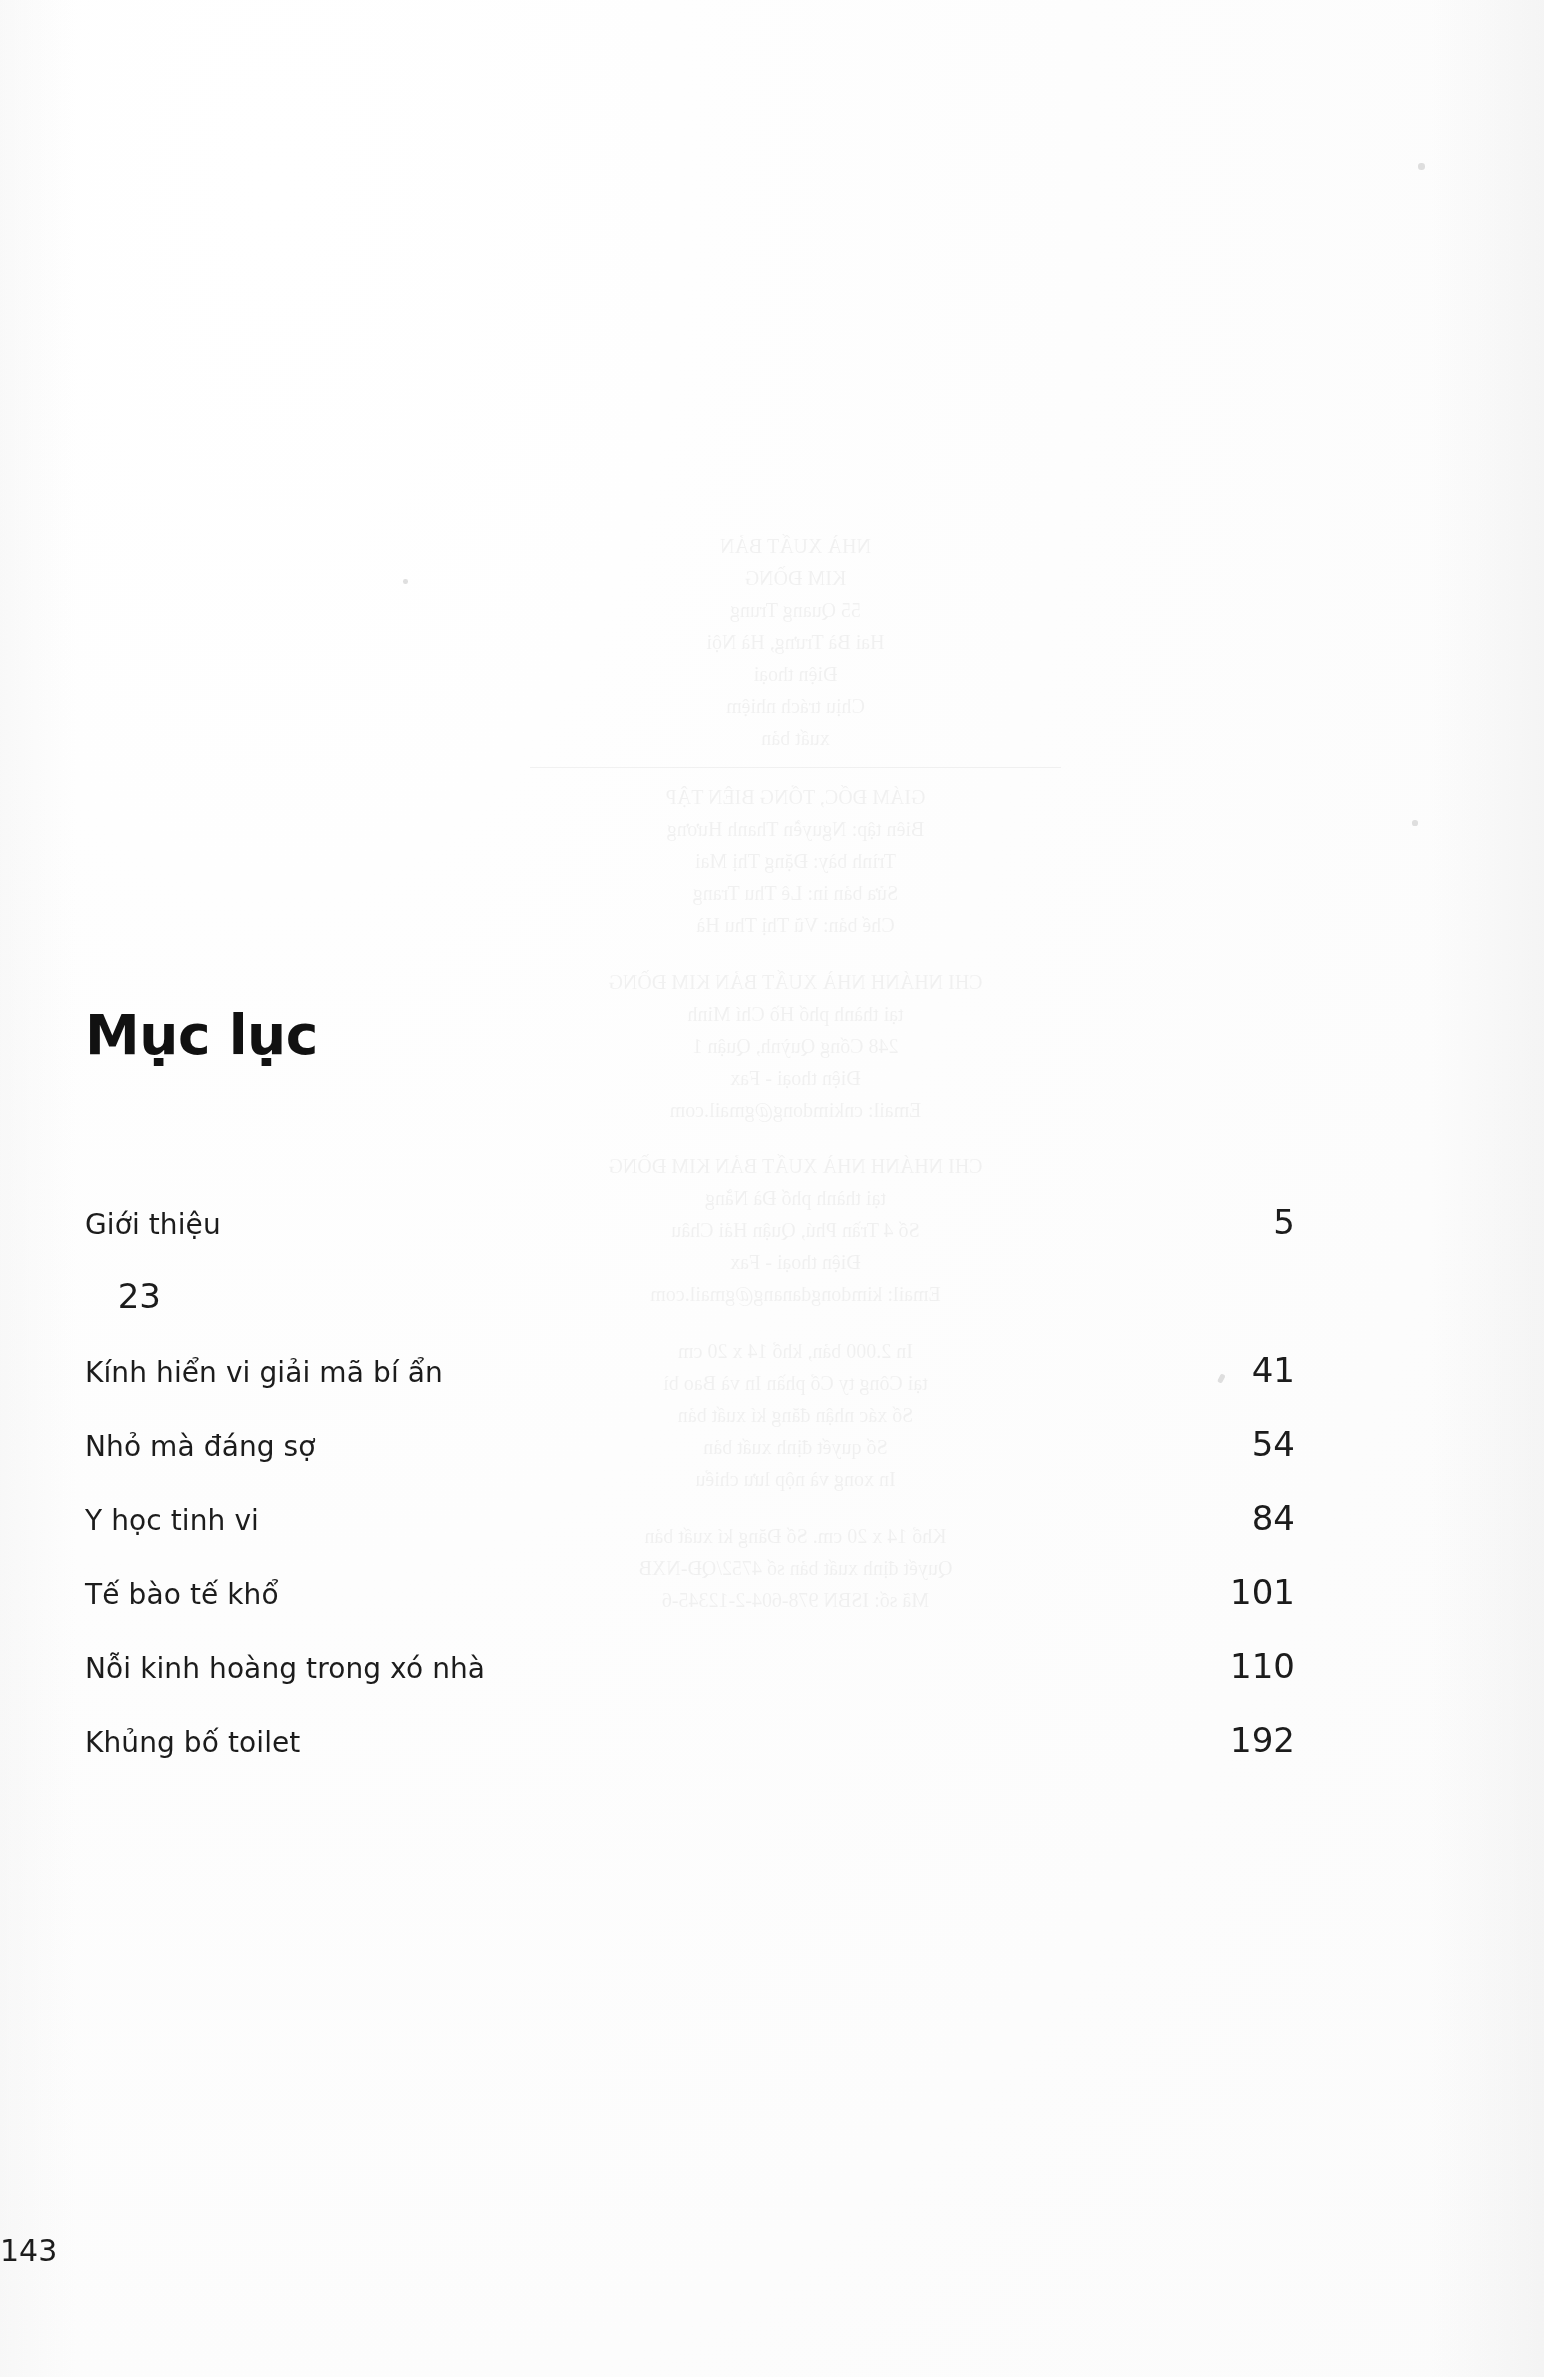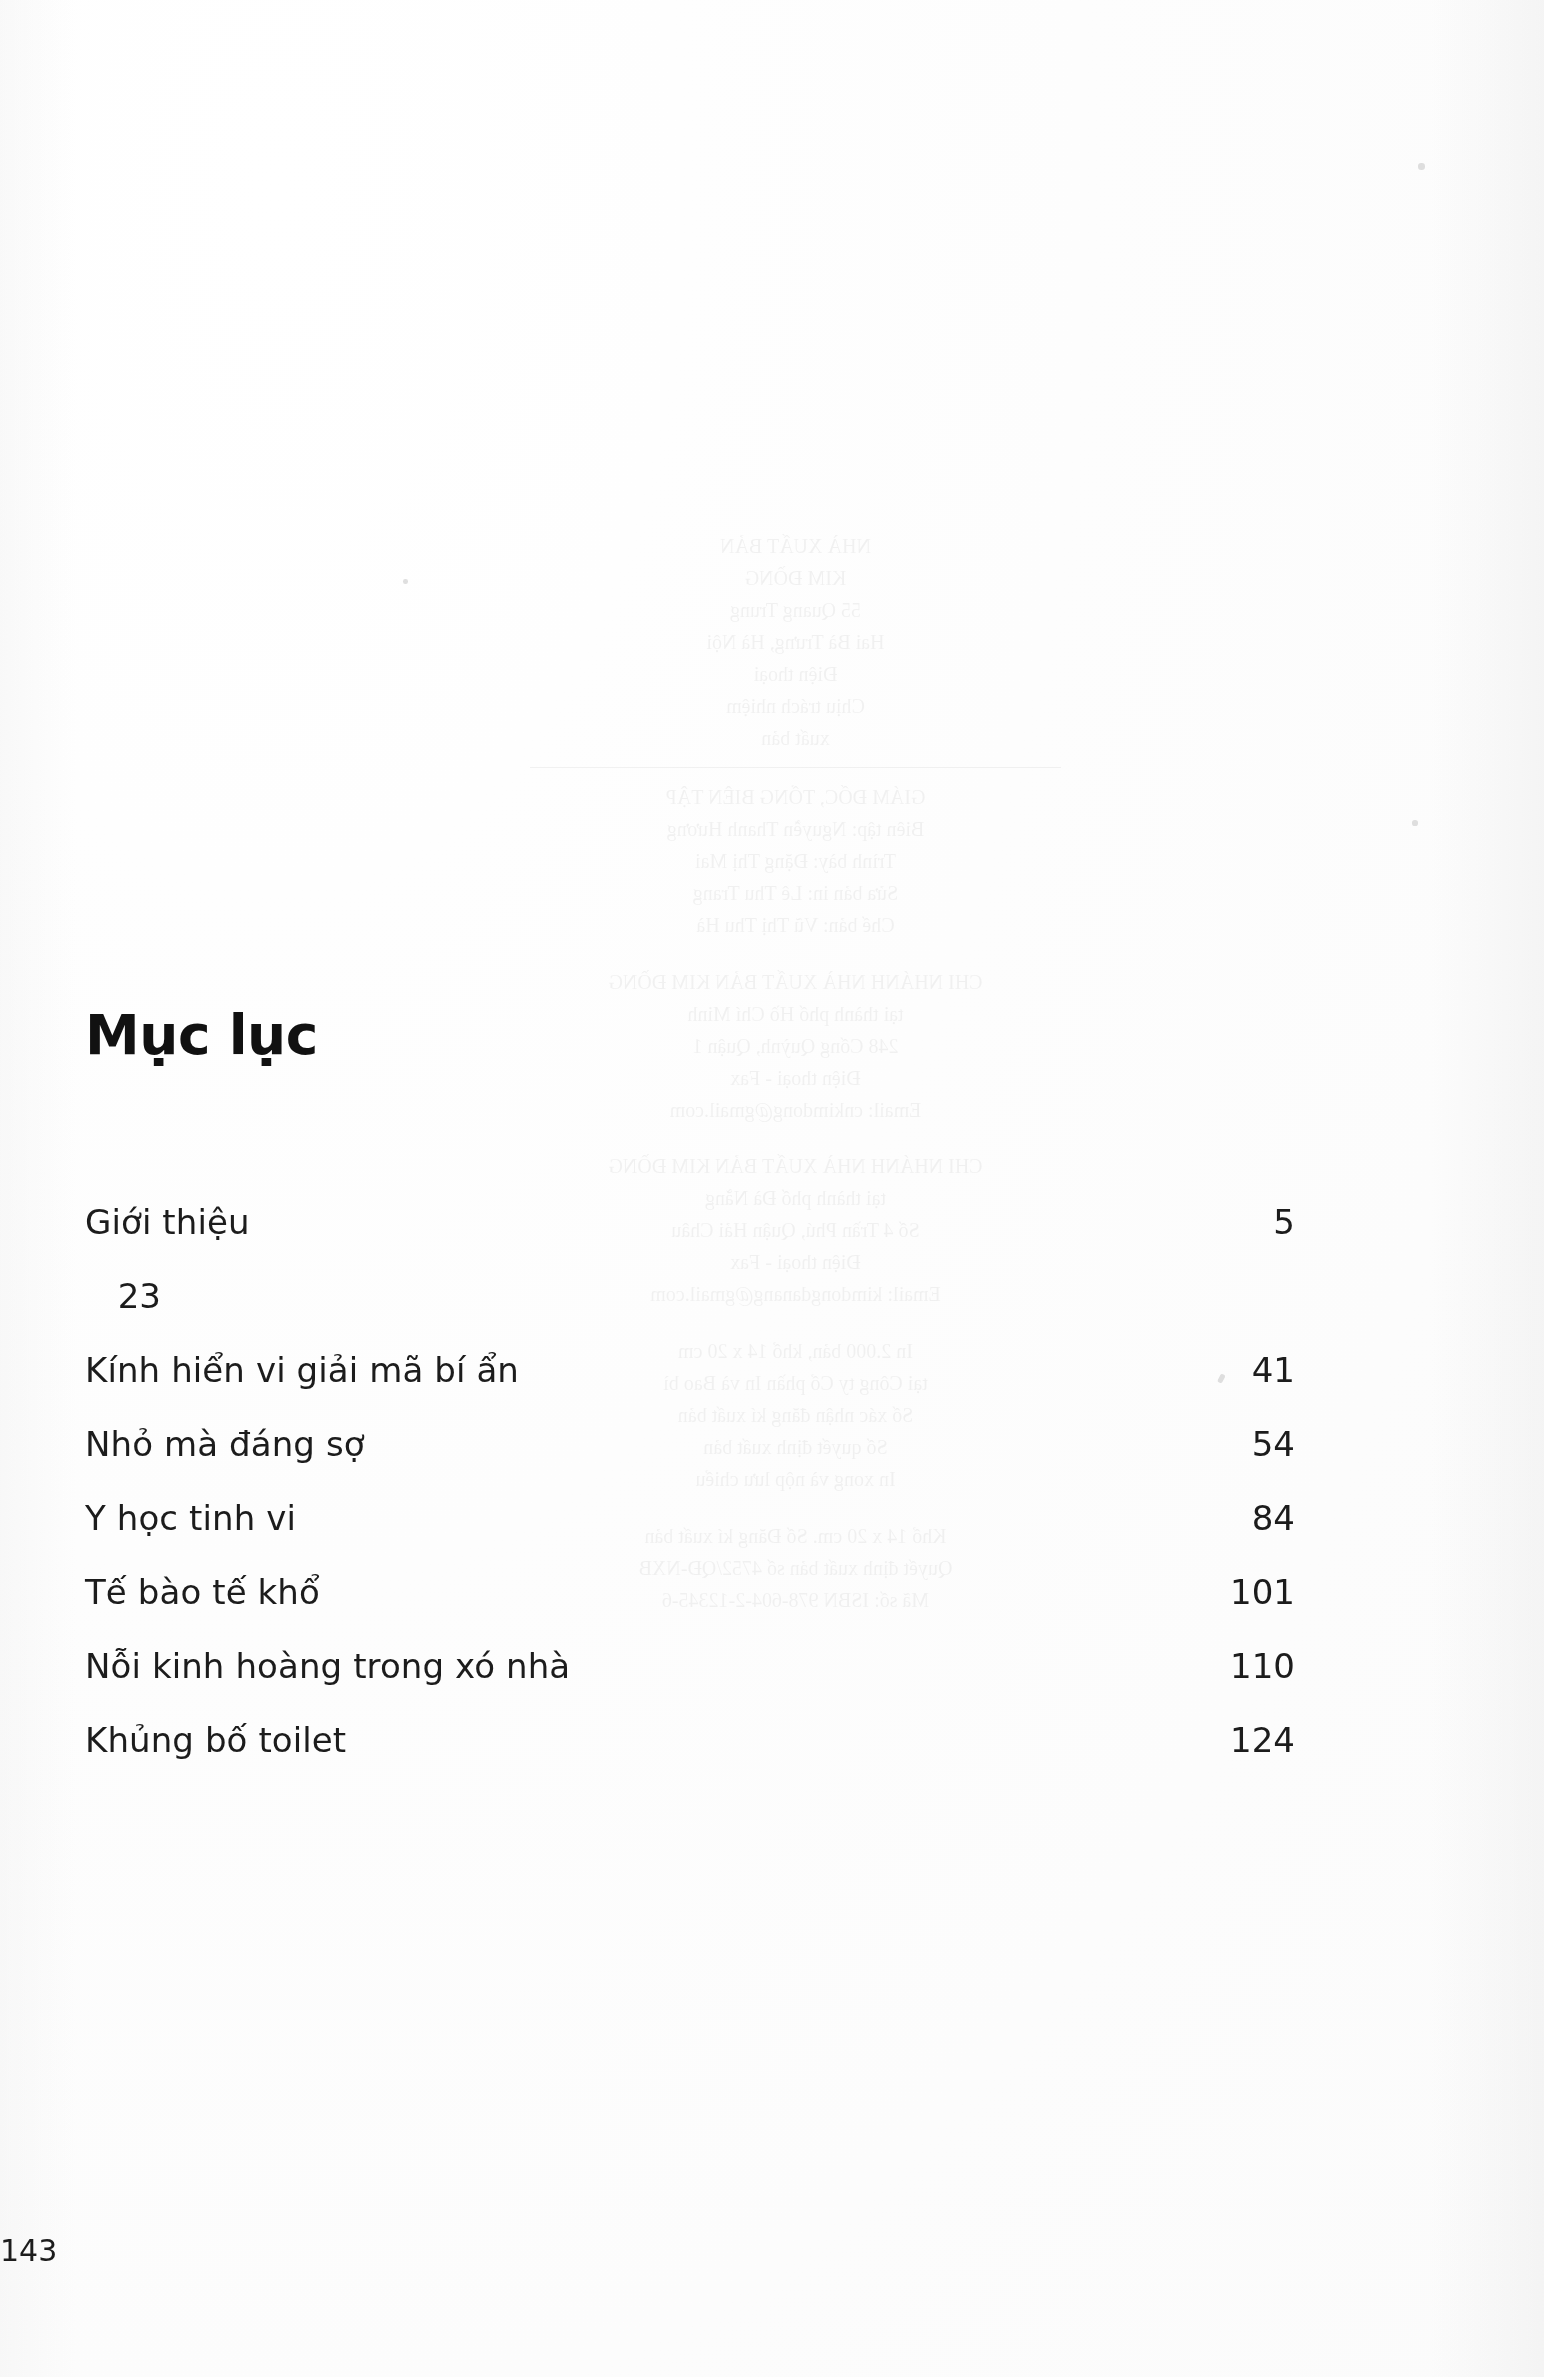"Giới thiệu" .toc-label { font-size: 34px -> 28px }
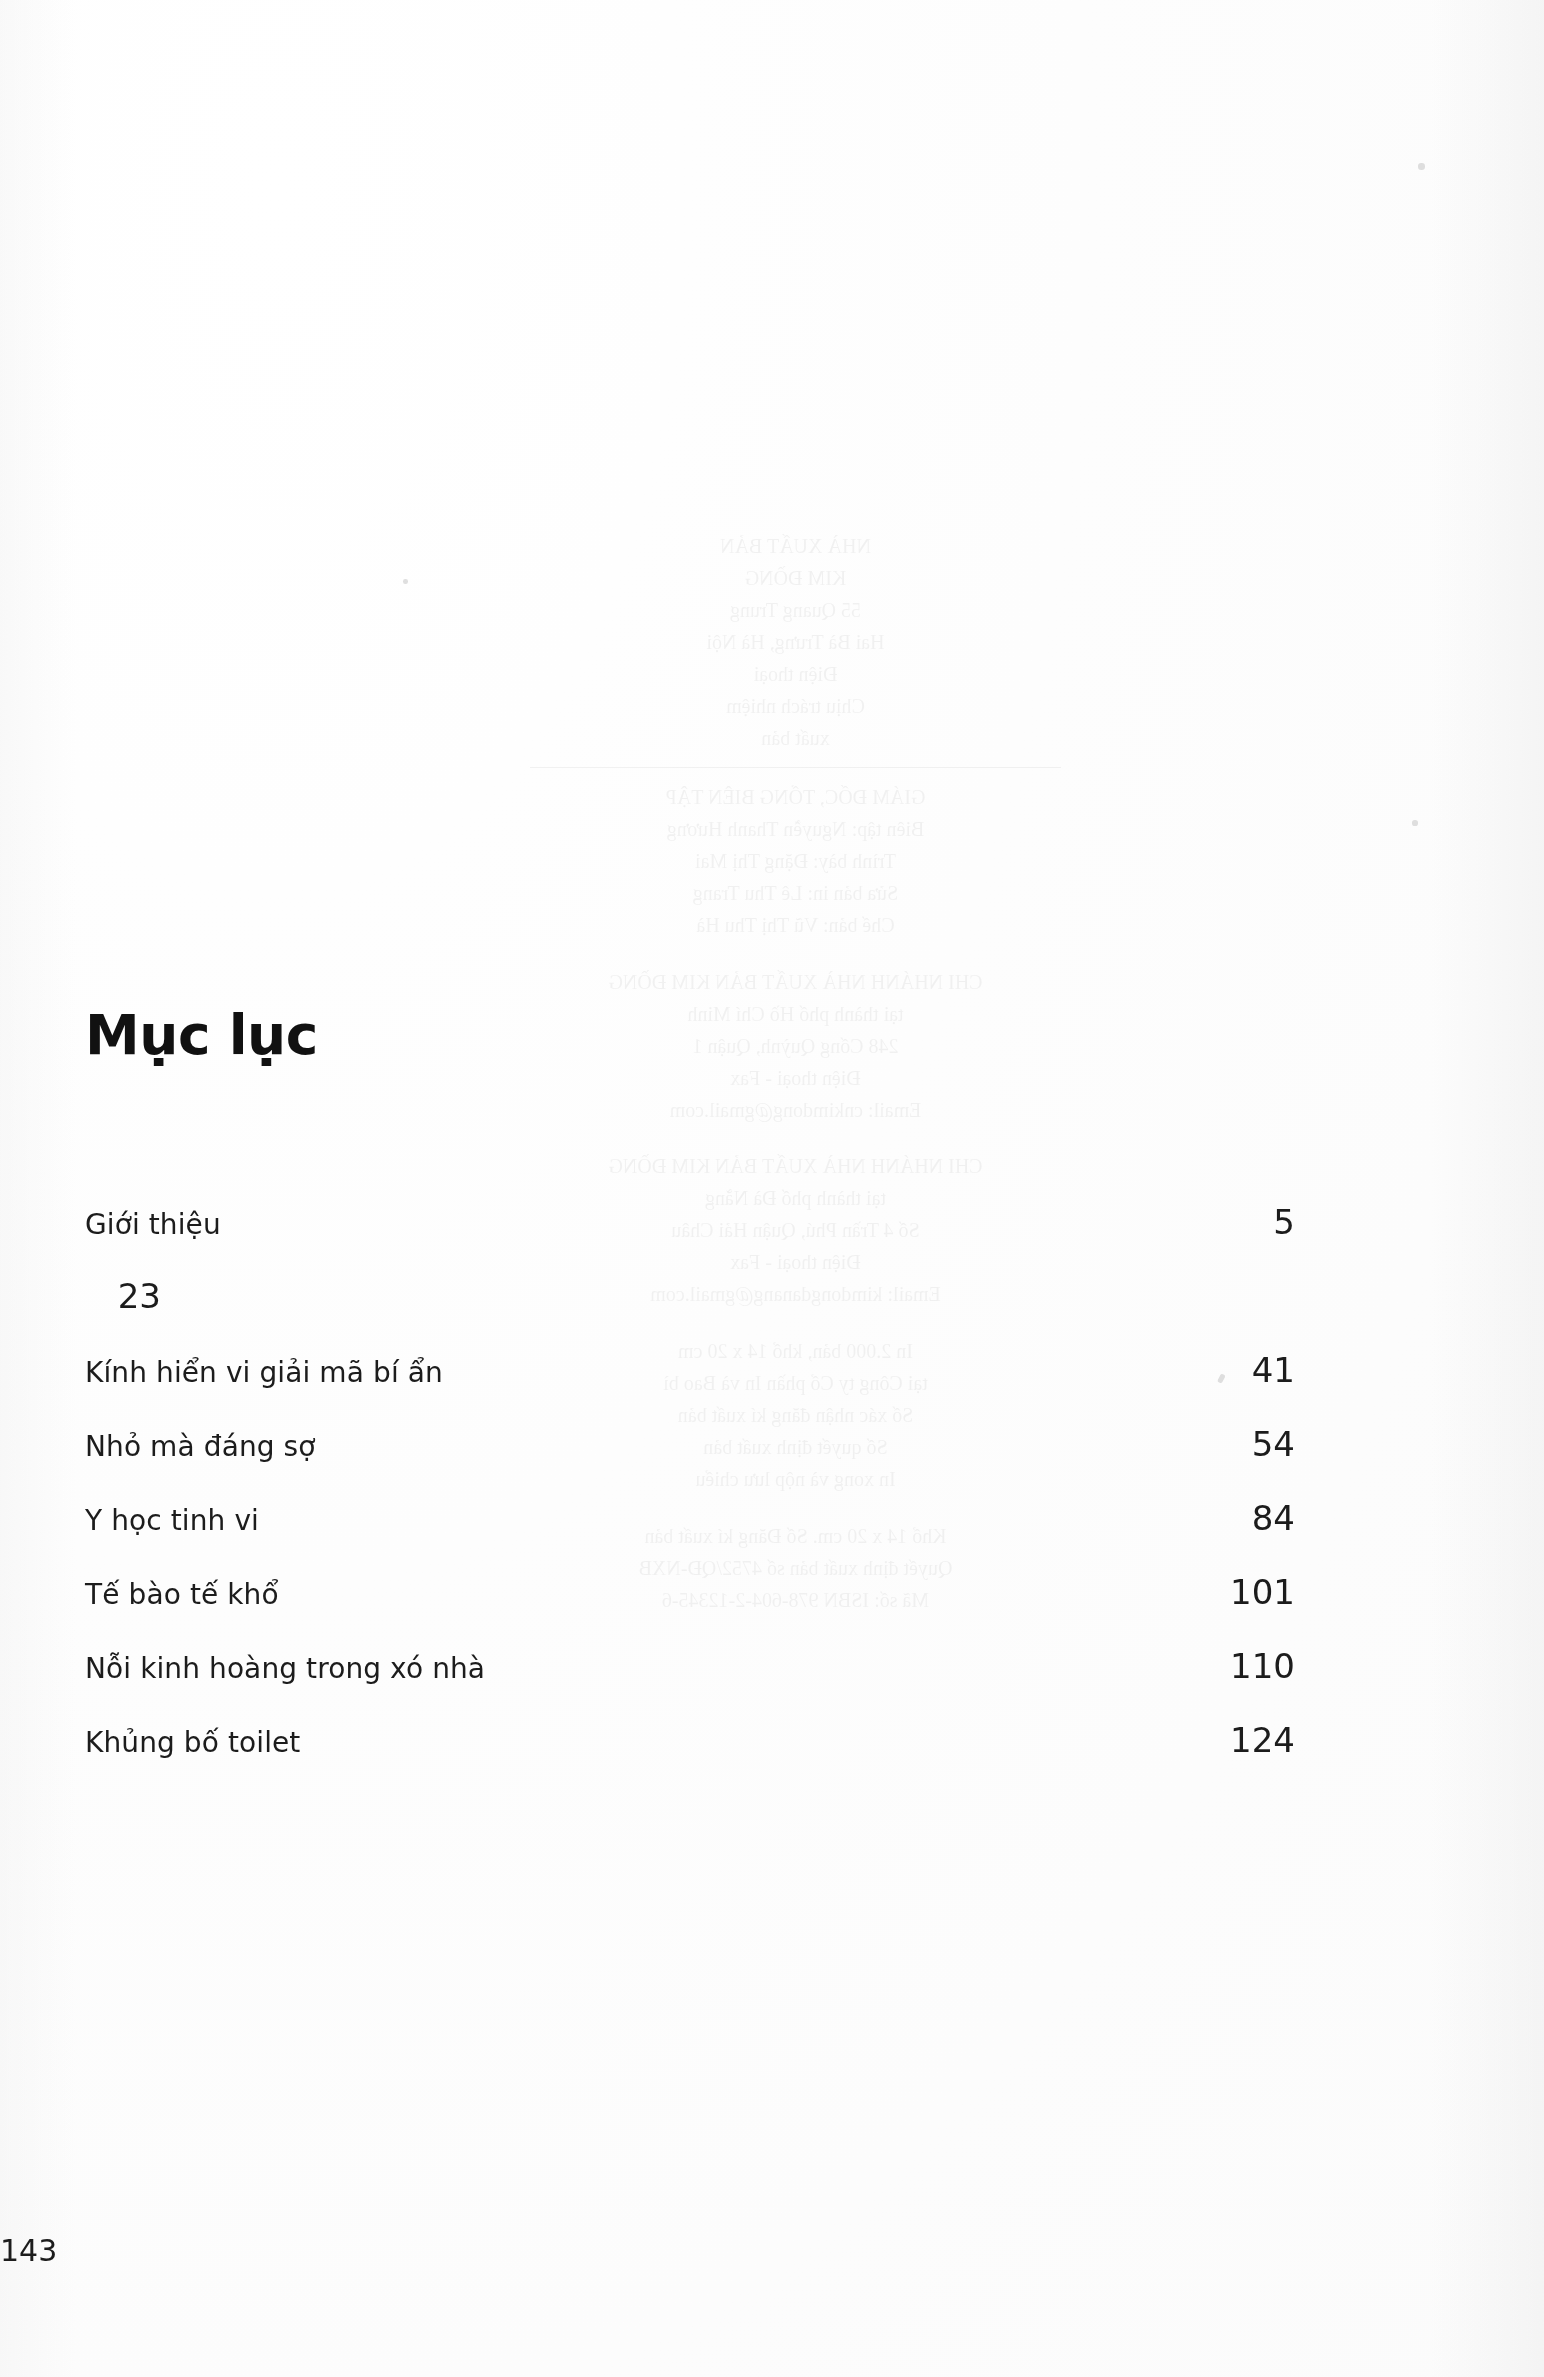"124" span.toc-page { text: 124 -> 192 }
